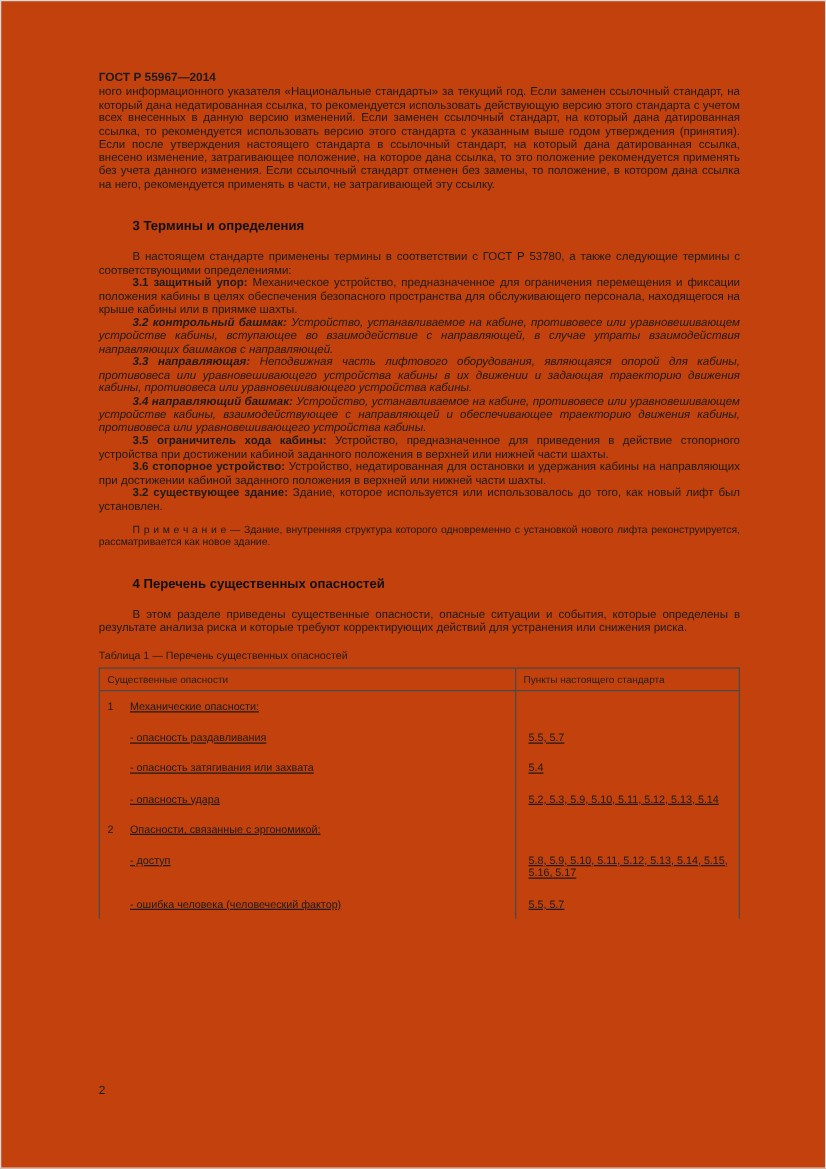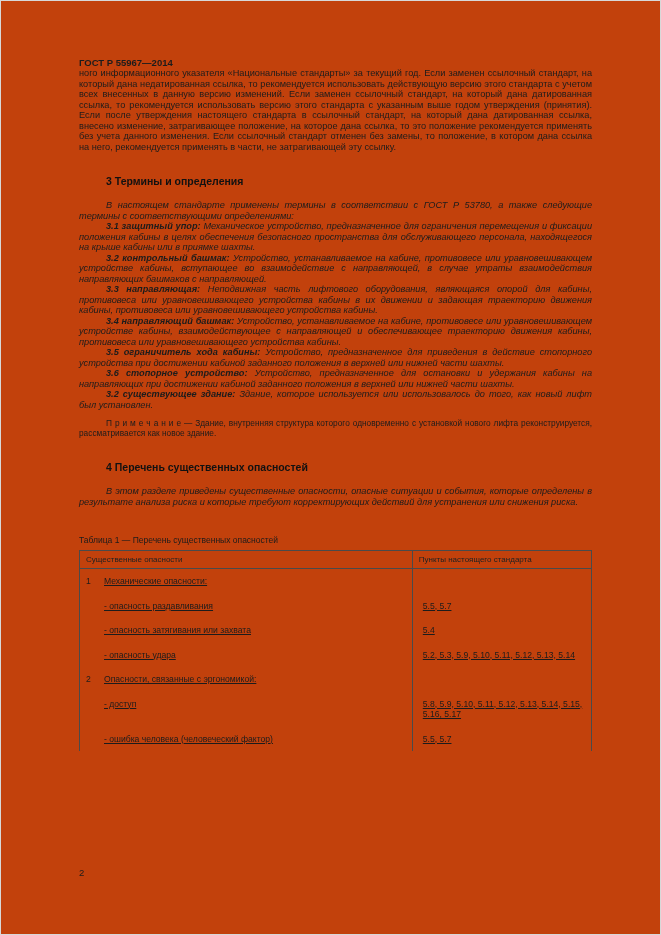"В настоящем стандарте применены термины" p.indent { font-style: italic -> none }
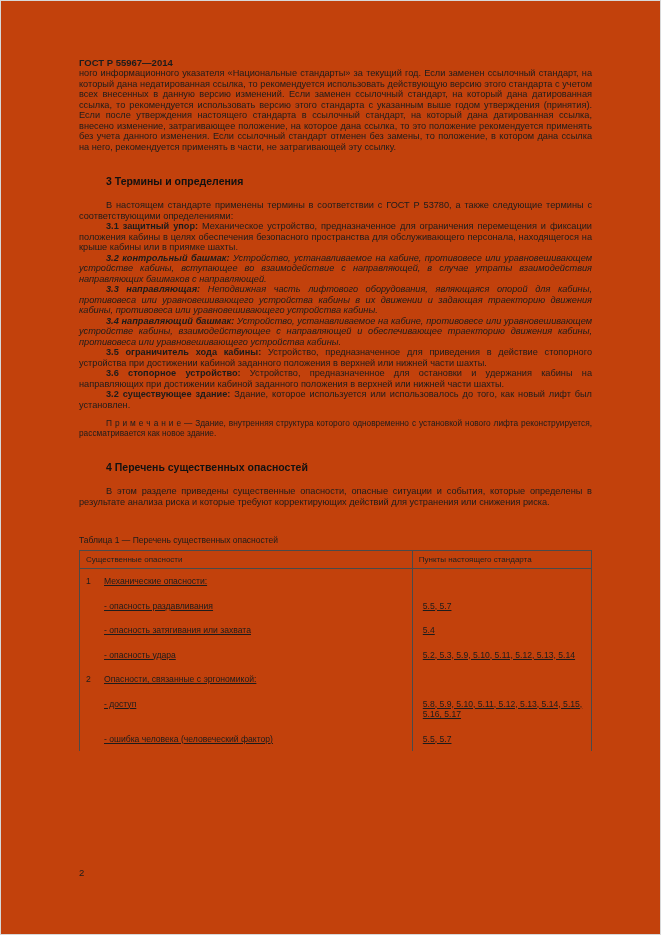"Устройство, предназначенное для остановки и" span.term-text { text: предназначенное -> недатированная }
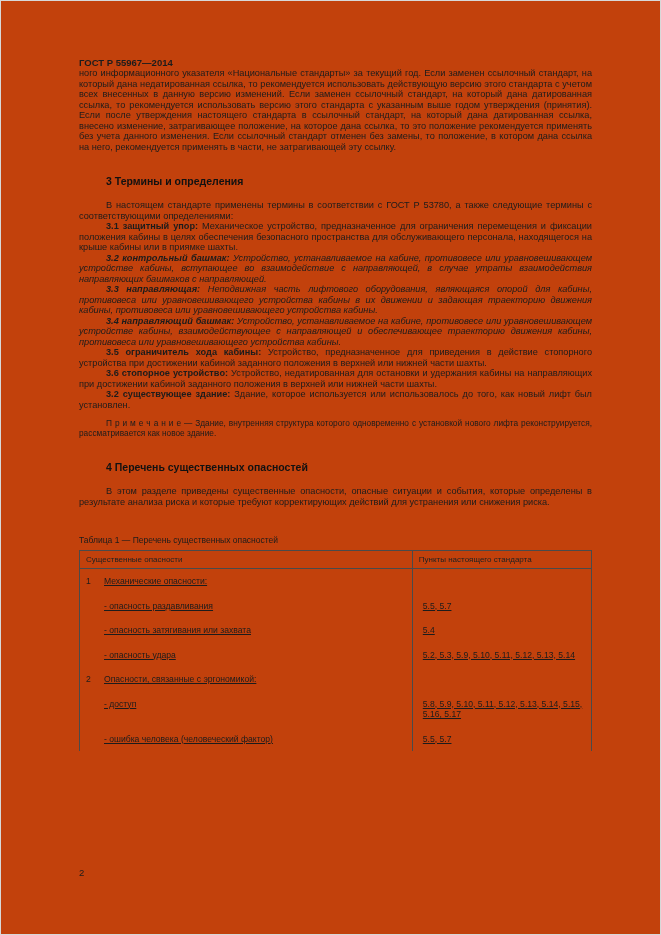"Таблица 1 — Перечень существенных" .table-caption { margin: 28px 0 5px 0 -> 12px 0 5px 0 }
